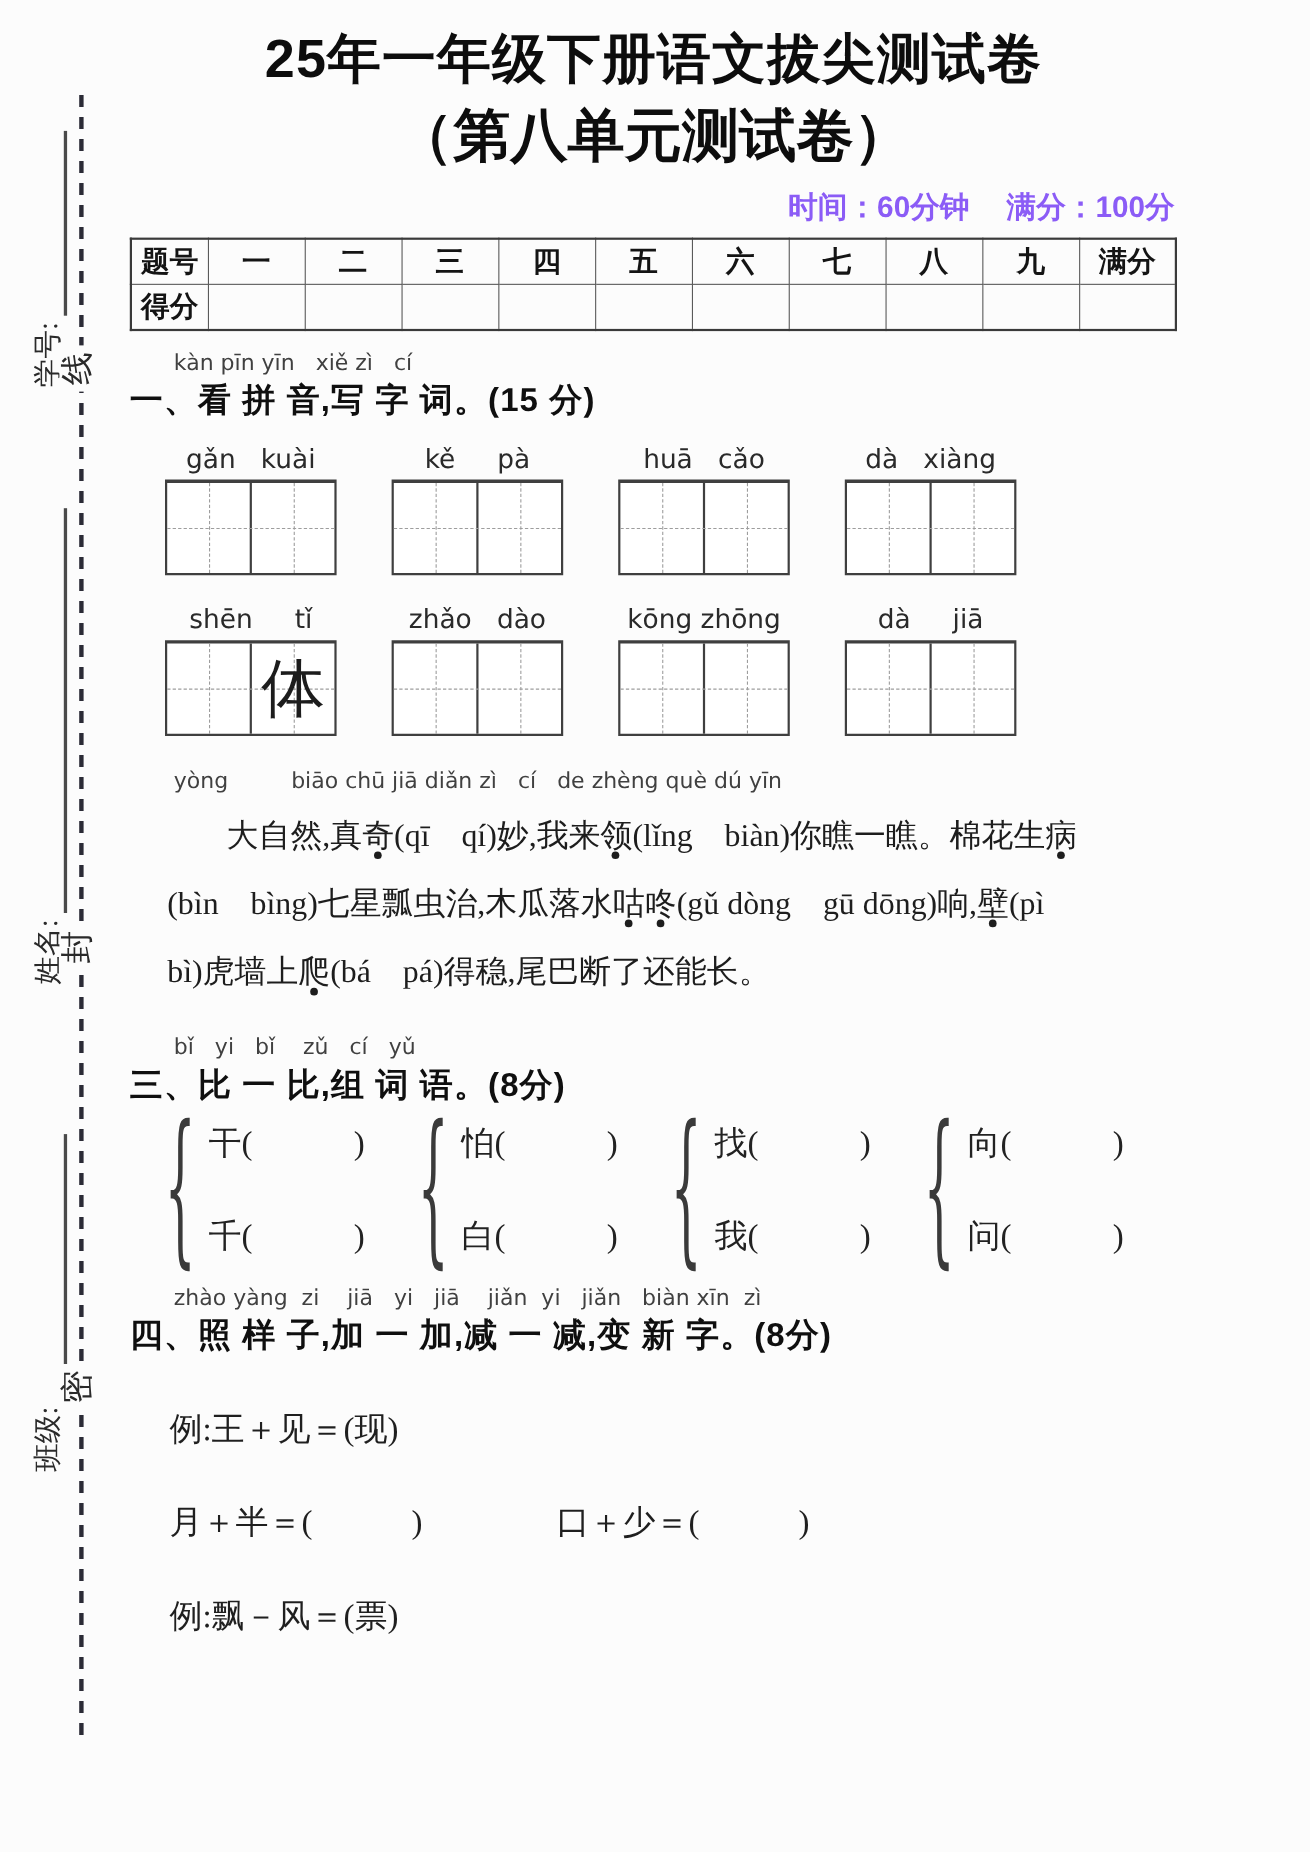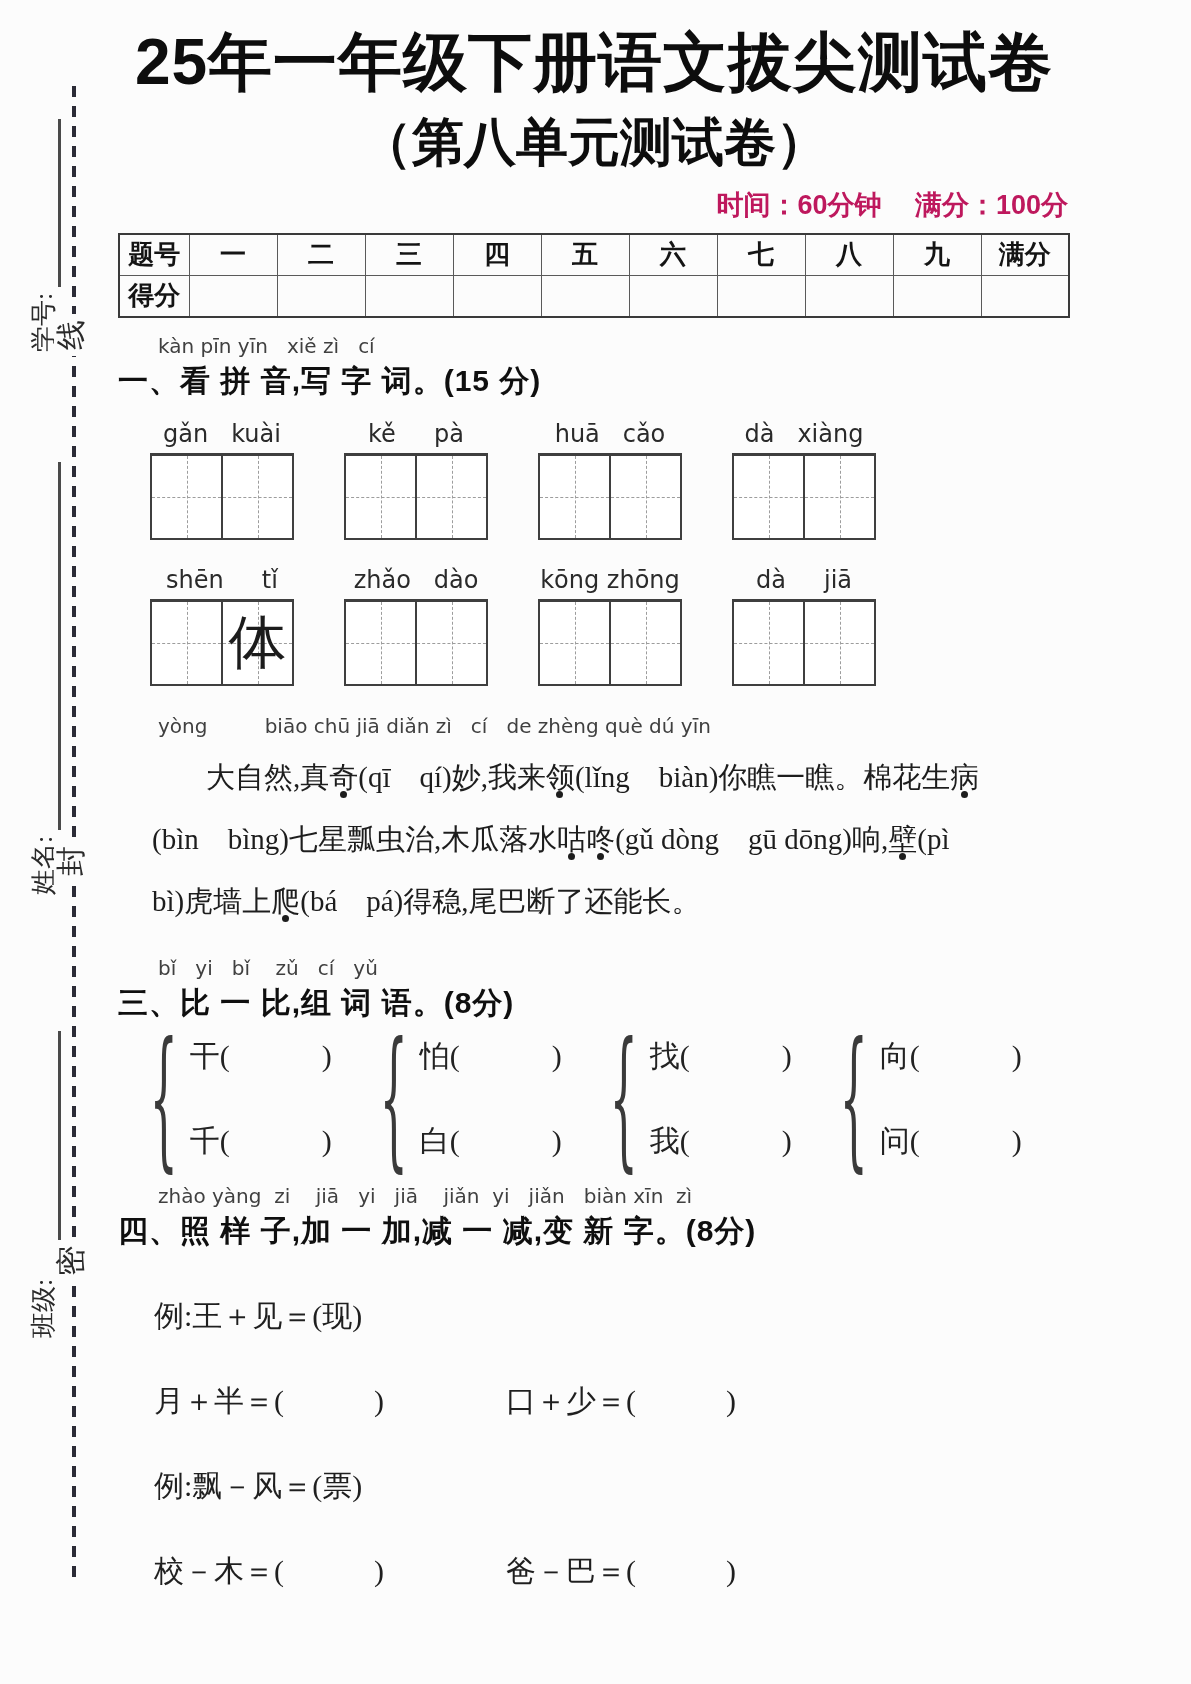"25年一年级下册语文拔尖测试卷" .title { font-size: 64px -> 49px }
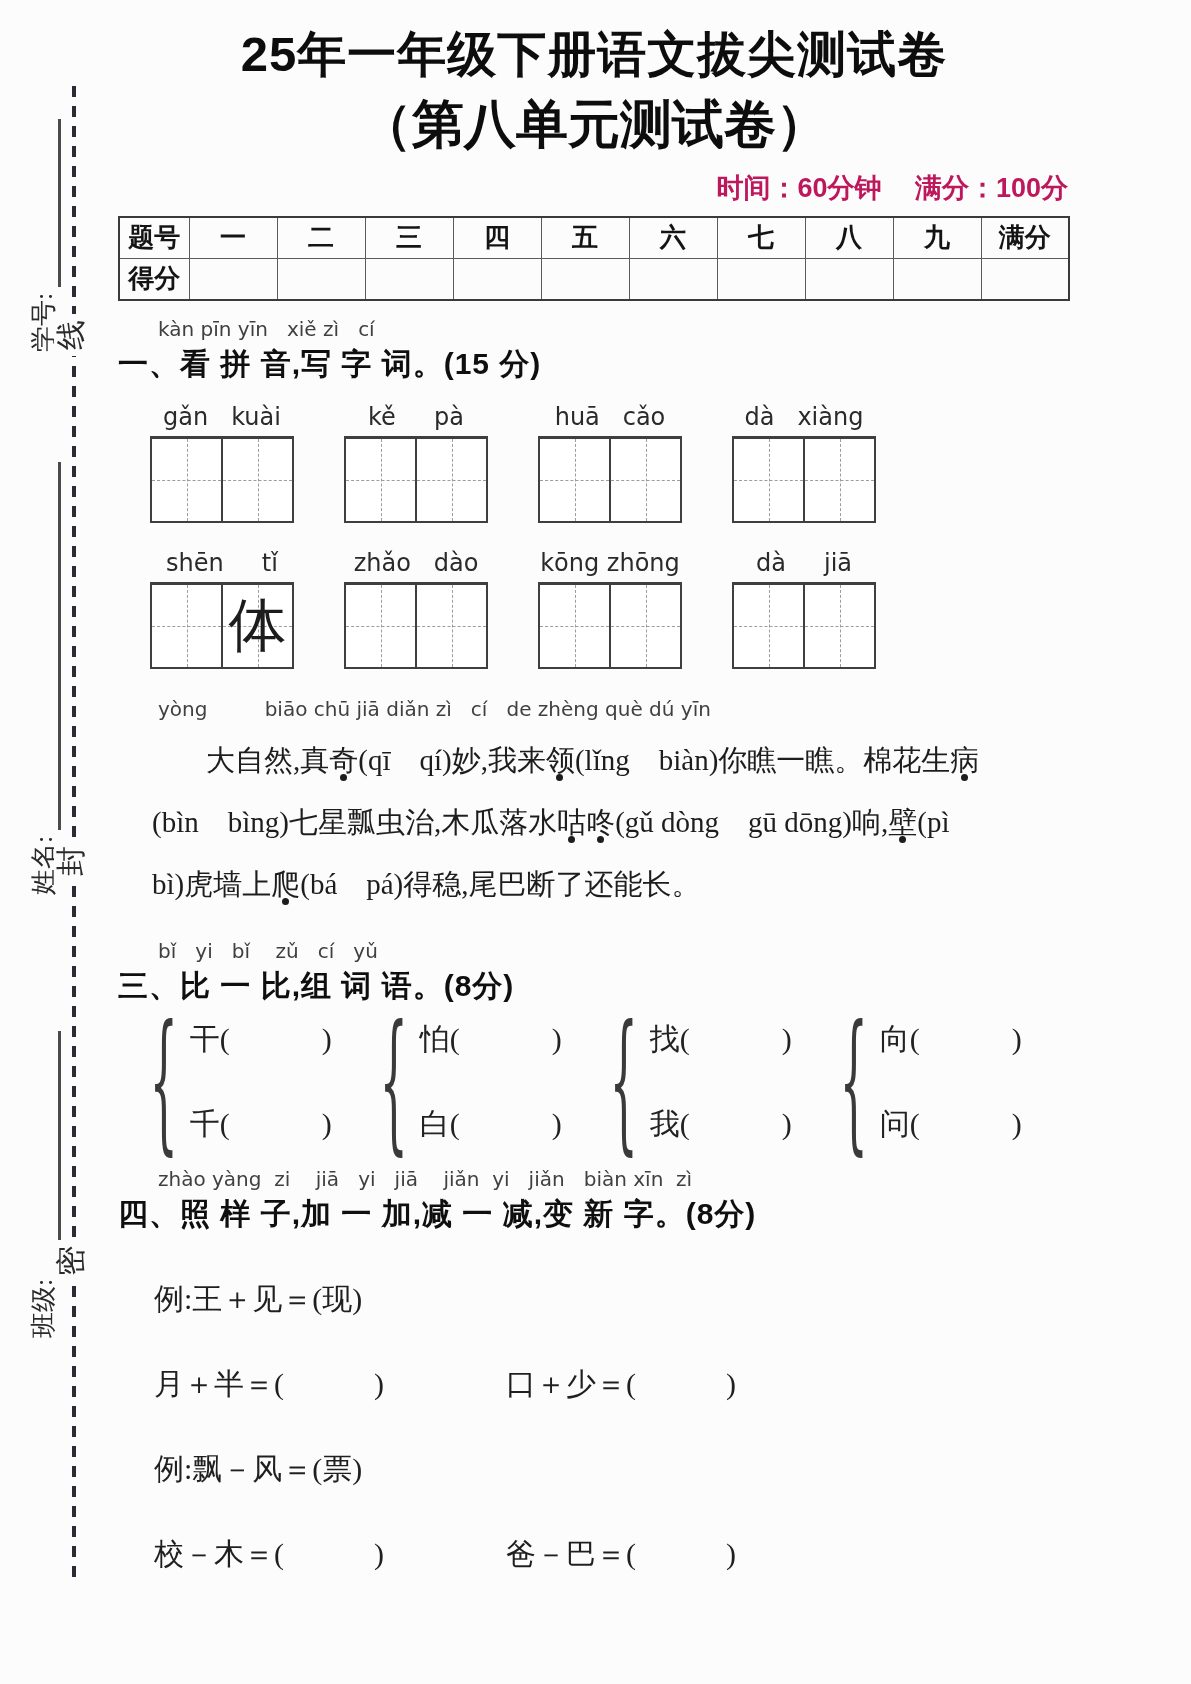"时间：60分钟 满分：100分" .meta { color: #be185d -> #8b5cf6 }
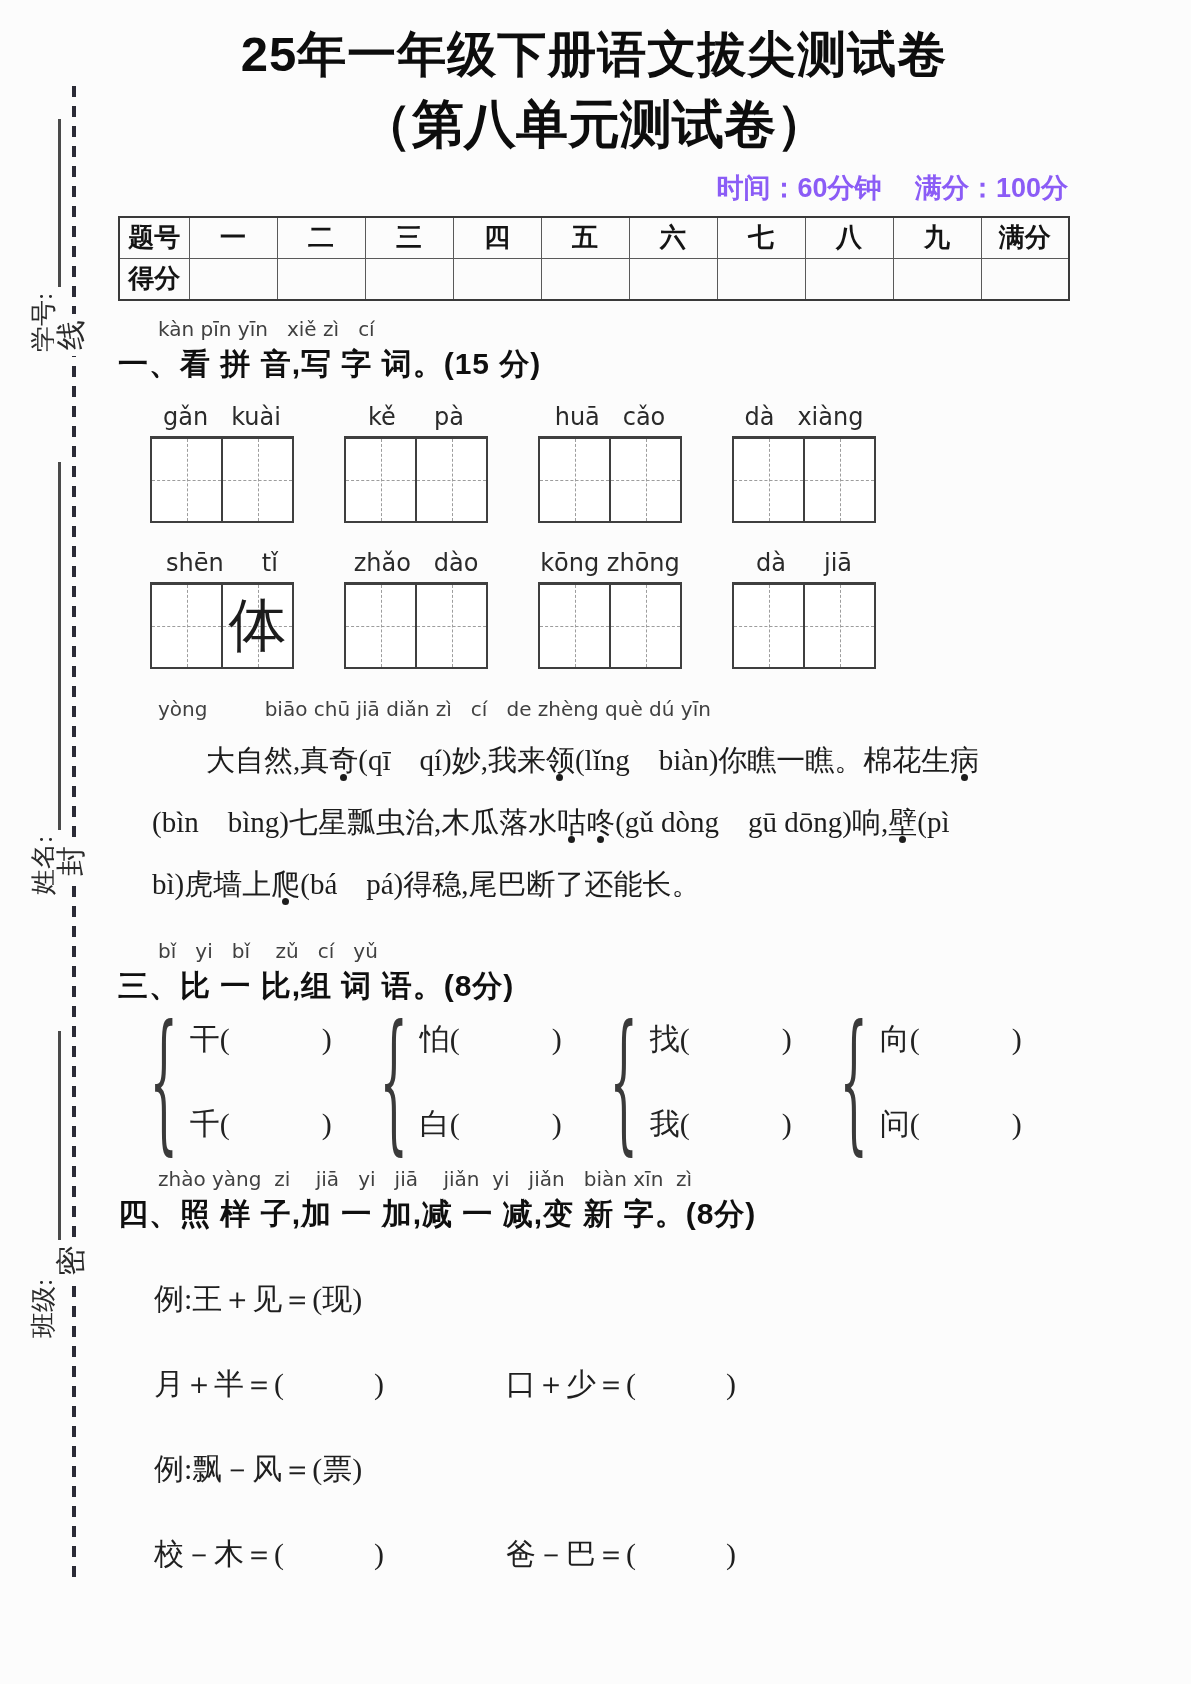"gǎn kuài" .wunit { width: 144px -> 156px }
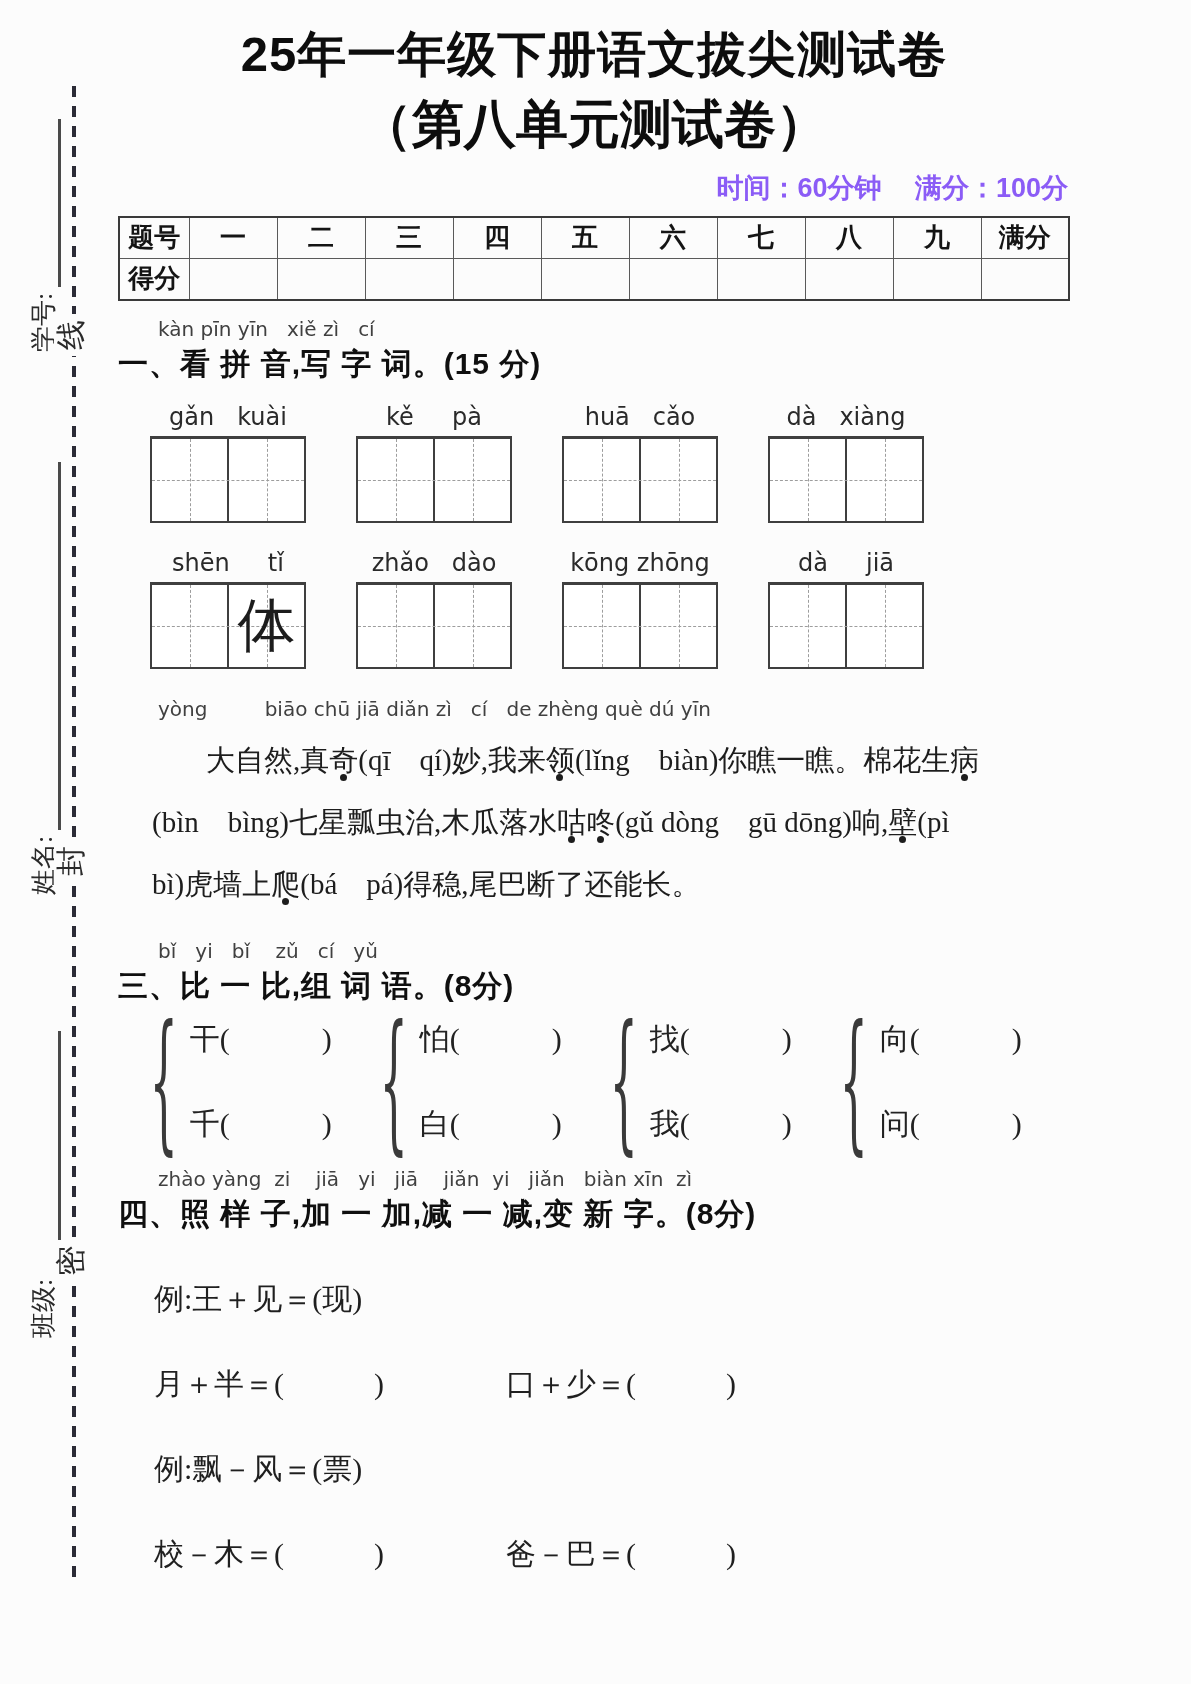"校－木＝( )" div.s4-row { html: <div> <span>校－木＝( )</span> <span>爸－巴＝( )</span> </div> -> none }
